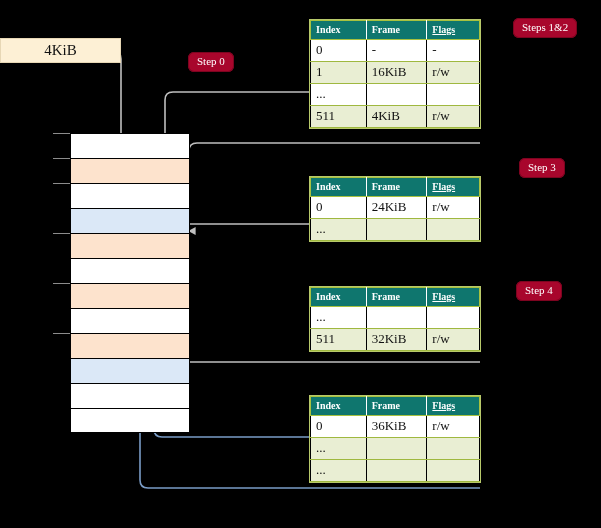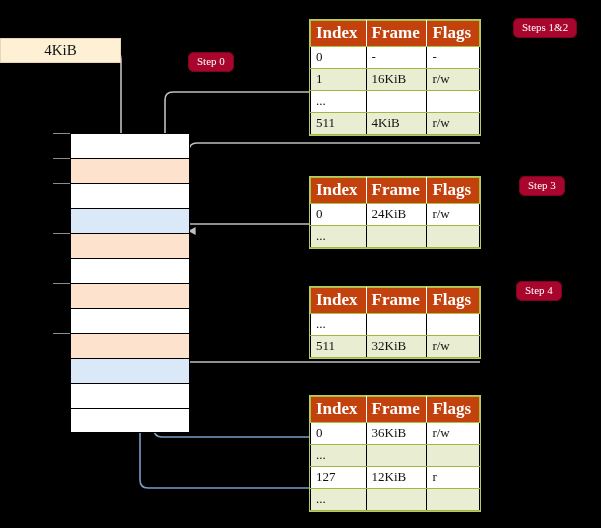"Index" .ptable th { background: #c2410c -> #0f766e; font-size: 17px -> 10px }
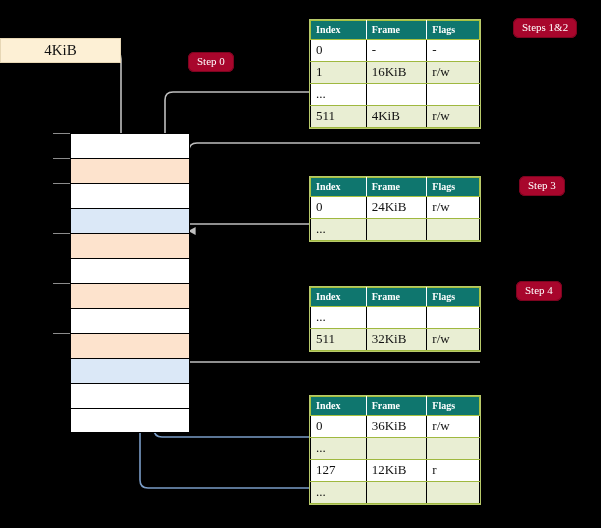"Flags" .ptable th:last-child { text-decoration: none -> underline }
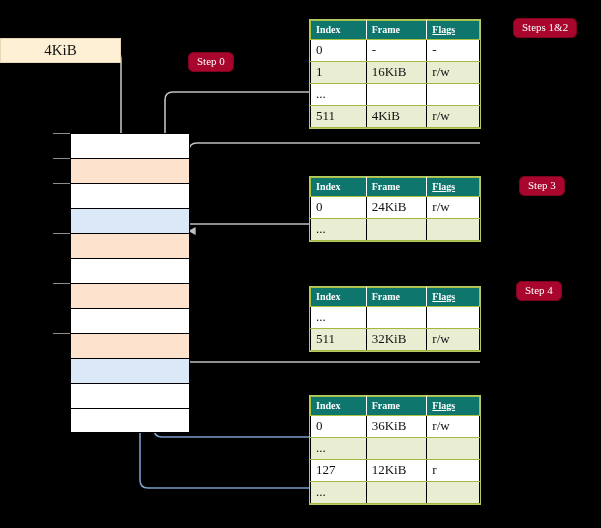"Step 3" #badge-step3 { top: 176px -> 158px }
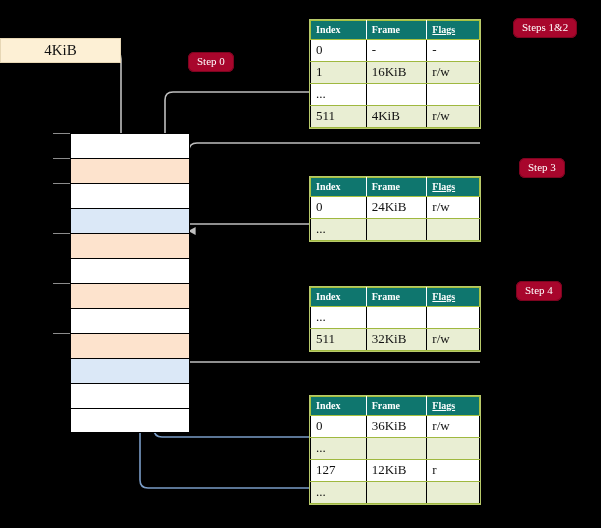"127" tr { html: <tr> <td>127</td> <td>12KiB</td> <td>r</td> </tr> -> none }
